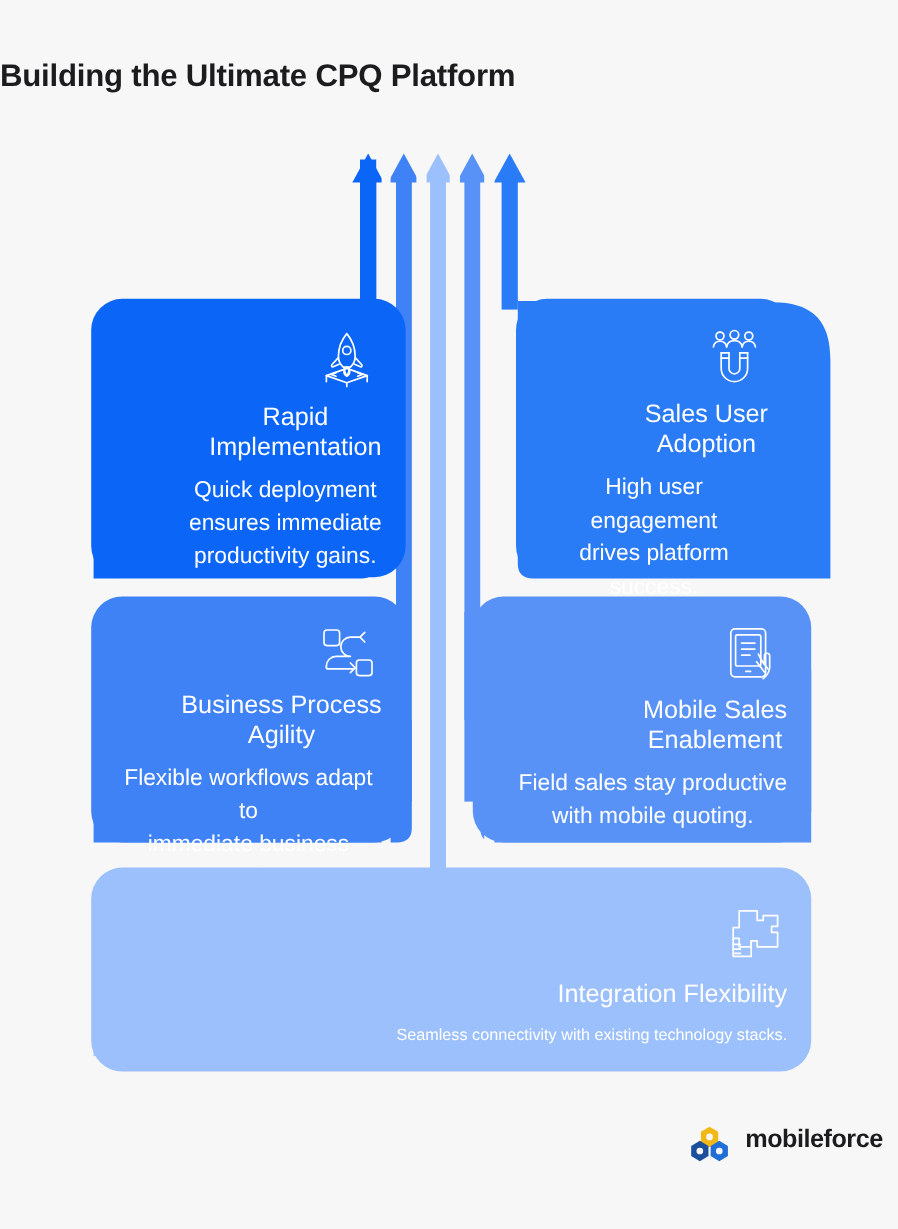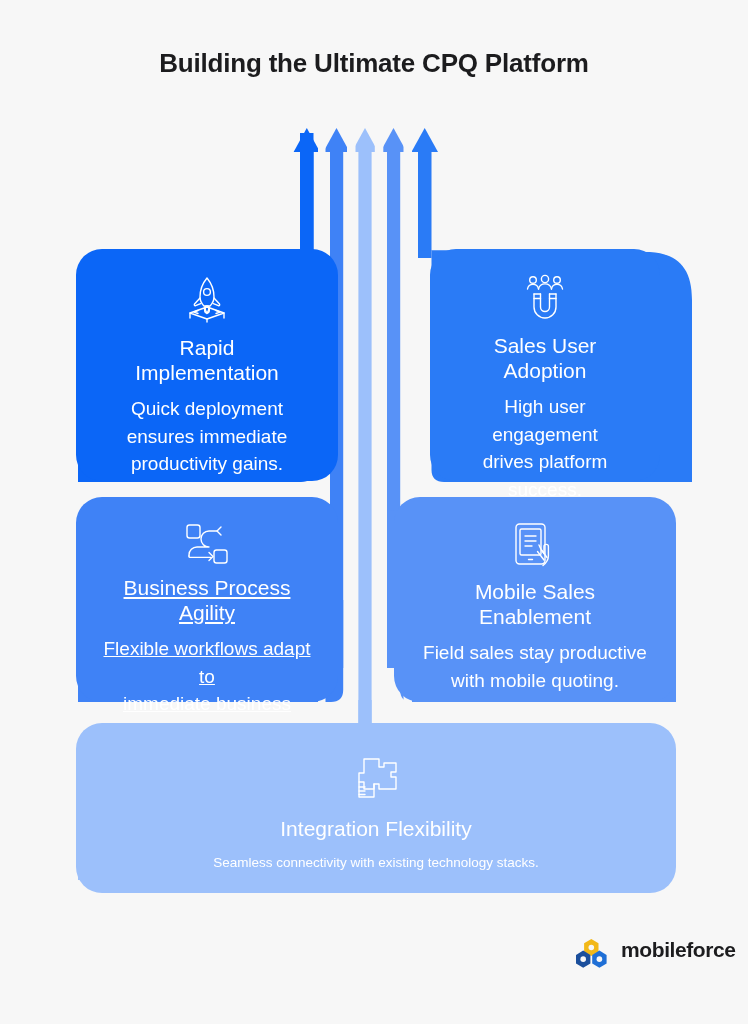"Building the Ultimate CPQ Platform" .page-title { text-align: center -> left }
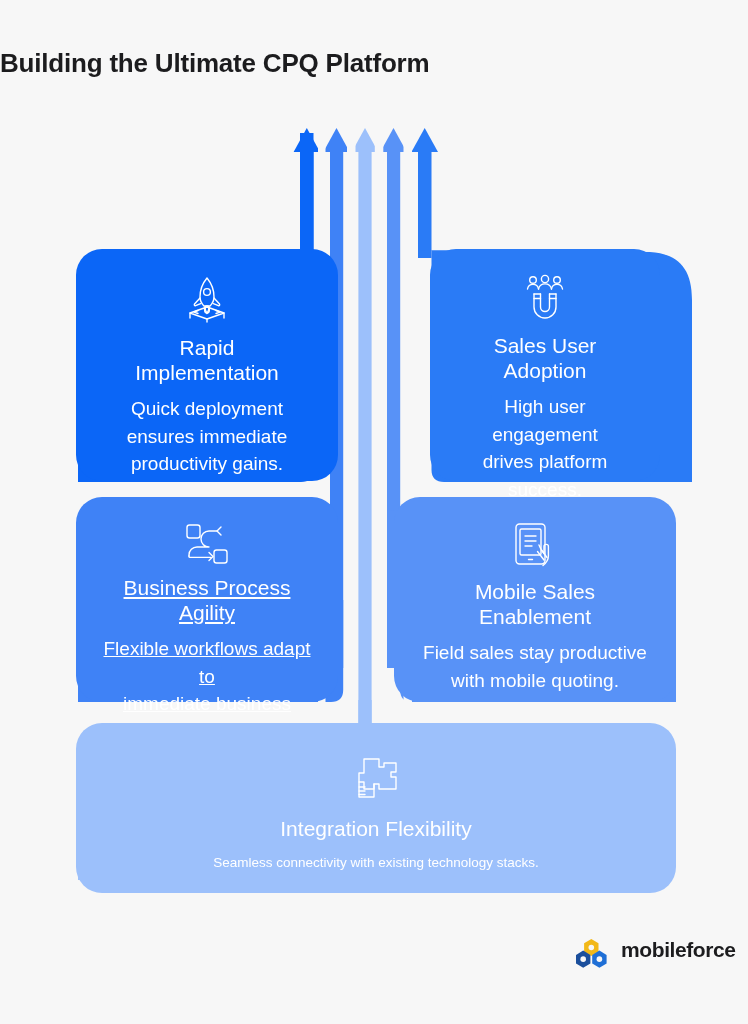"Rapid" .card { align-items: center -> flex-end }
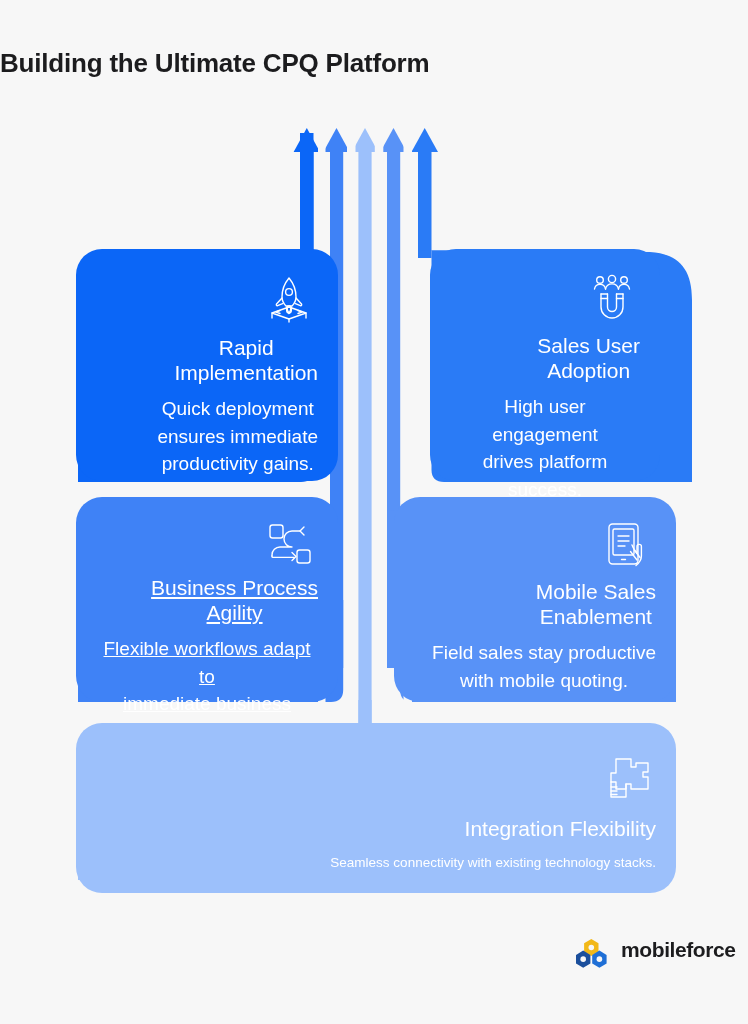"Business Process" #card-agility { text-decoration: underline -> none }
